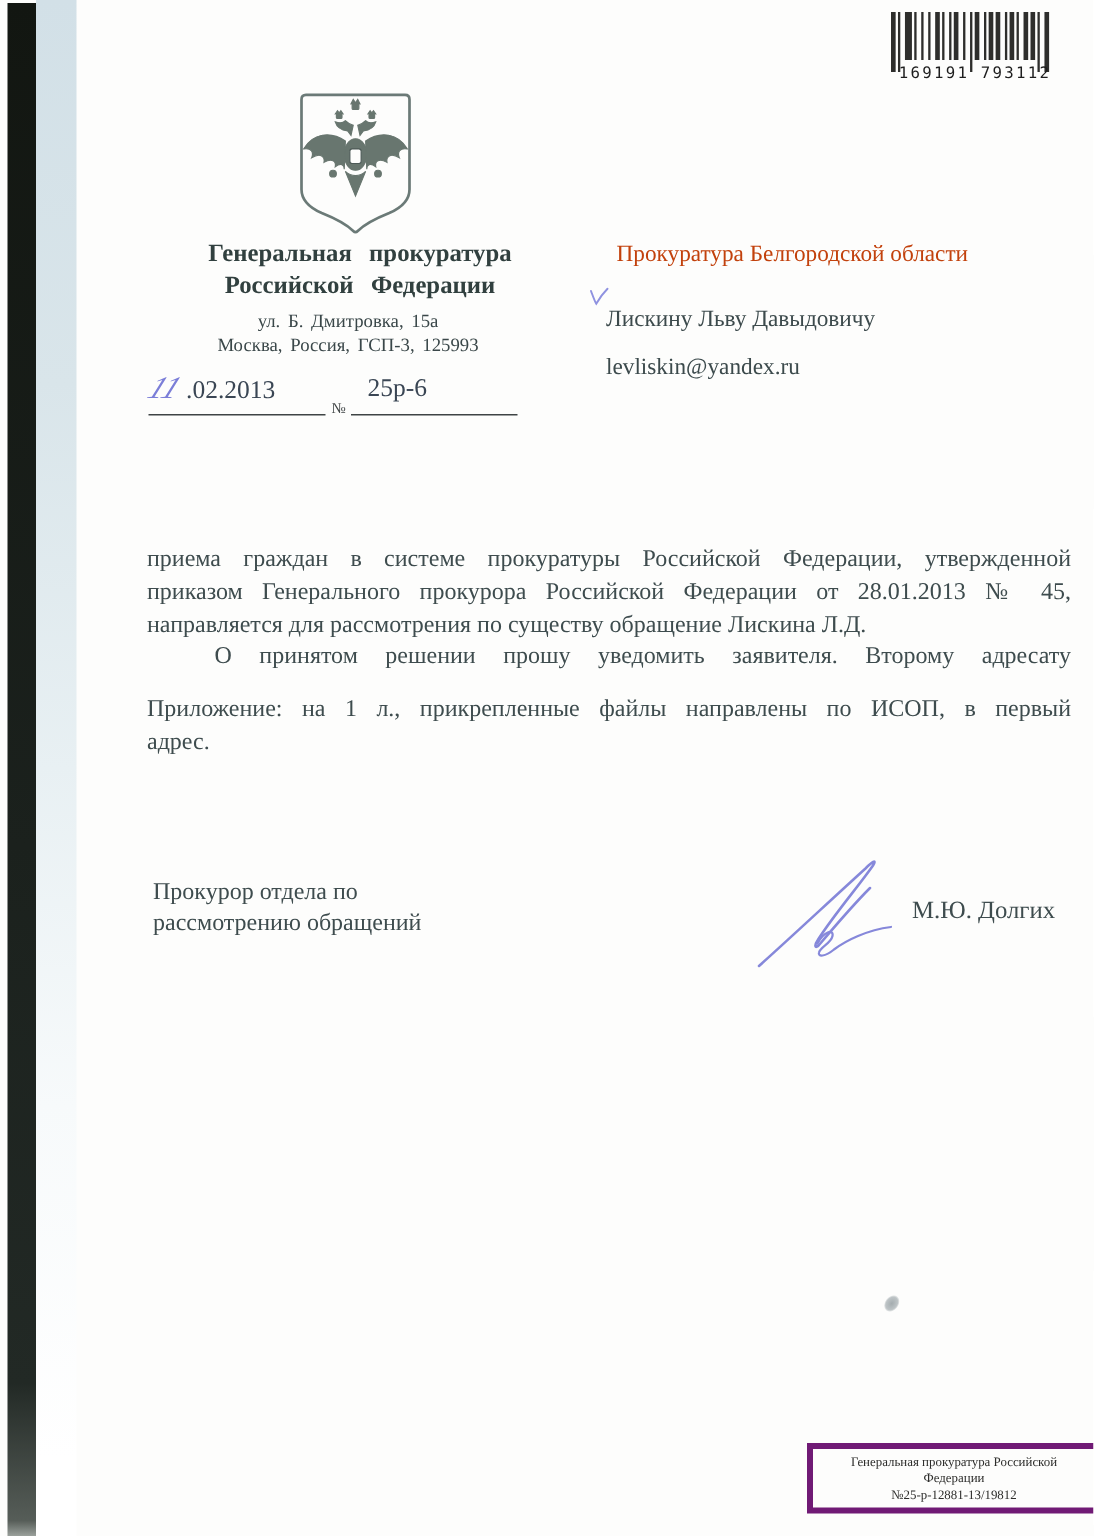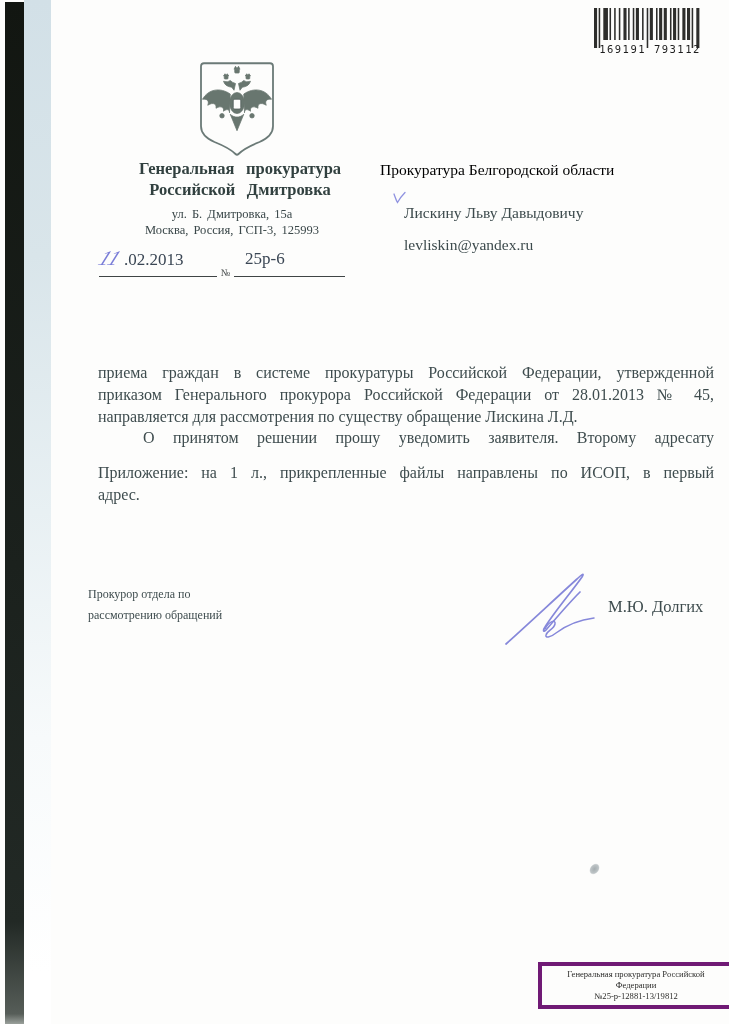"Прокуратура Белгородской области" .rcp-org { color: #000000 -> #c2410c; left: 380px -> 411px }
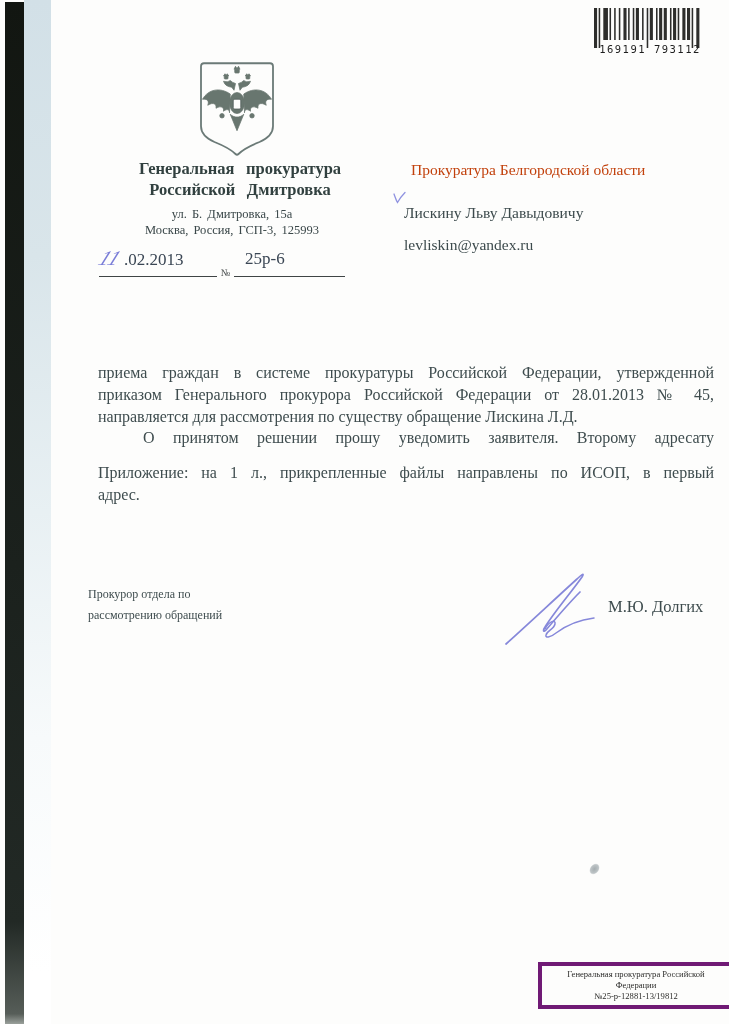"Российской Дмитровка" div { text: Дмитровка -> Федерации }
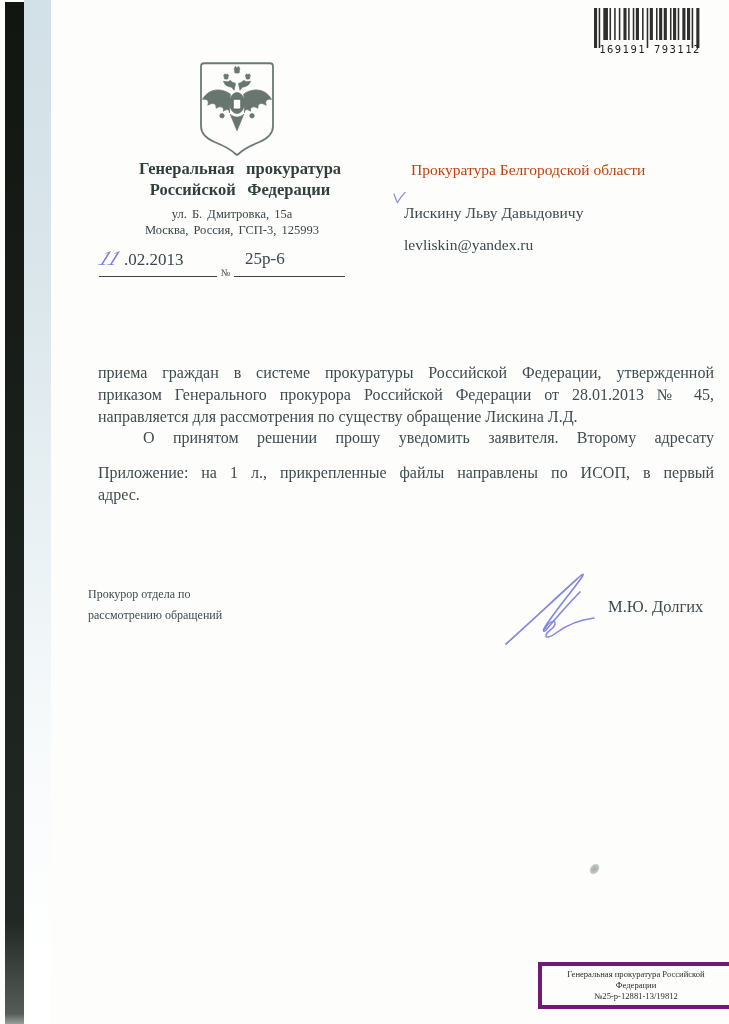"Прокурор отдела по" .signoff-title { font-size: 12px -> 16px; left: 88px -> 102px }
